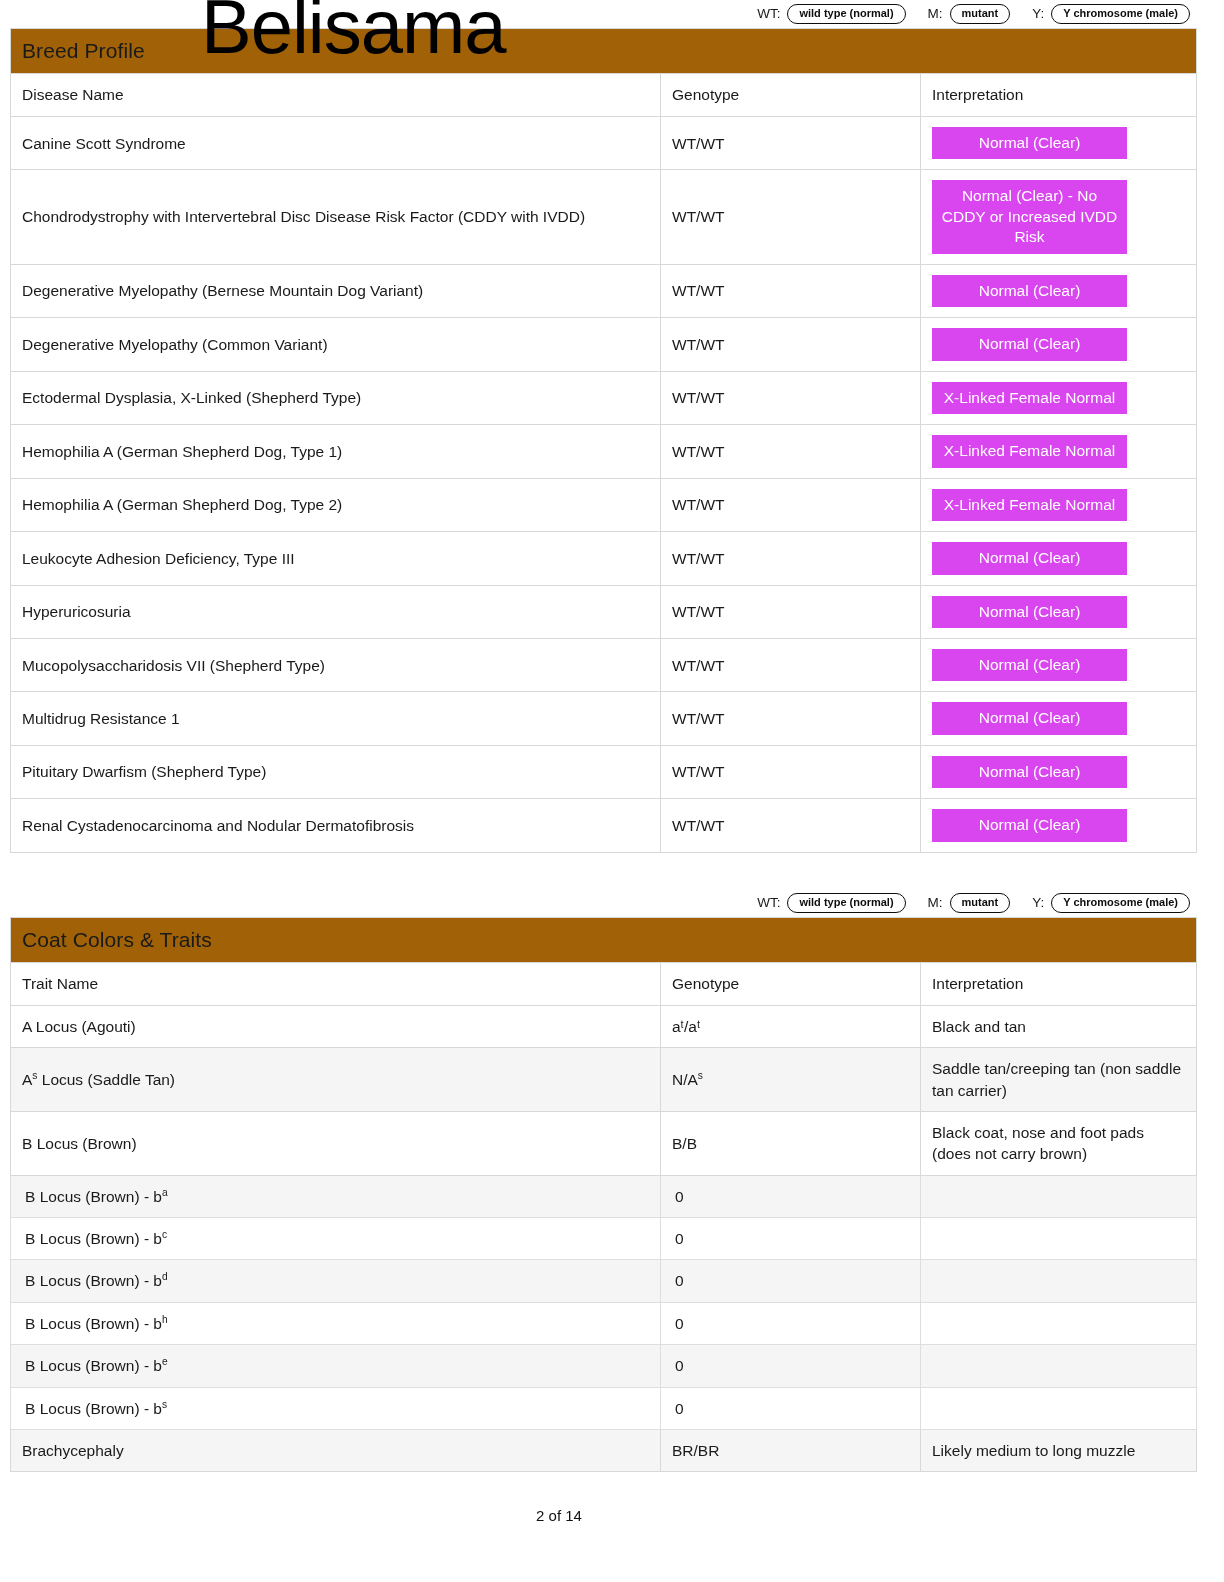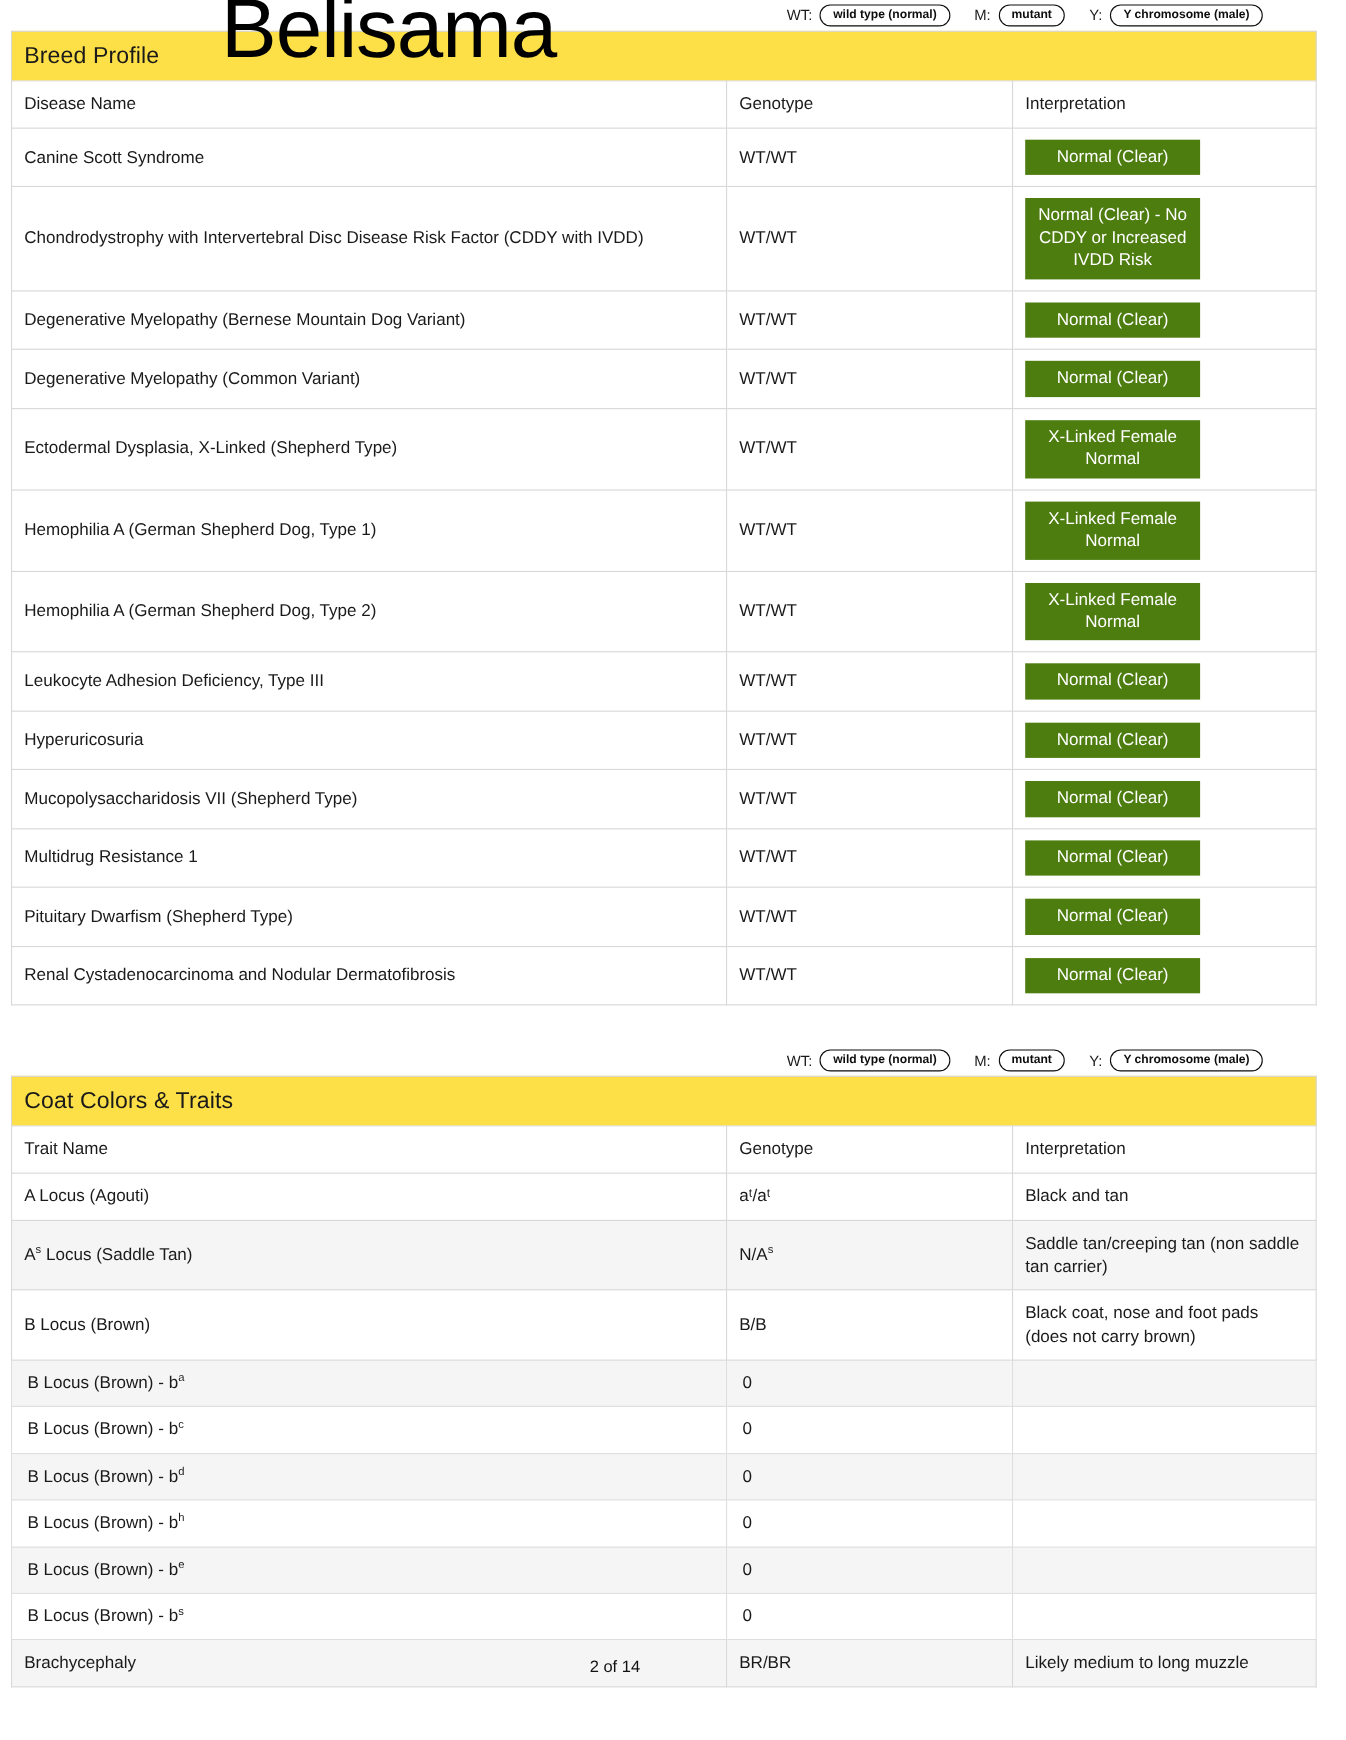"WT:" .legend { padding-right: 76px -> 34px }
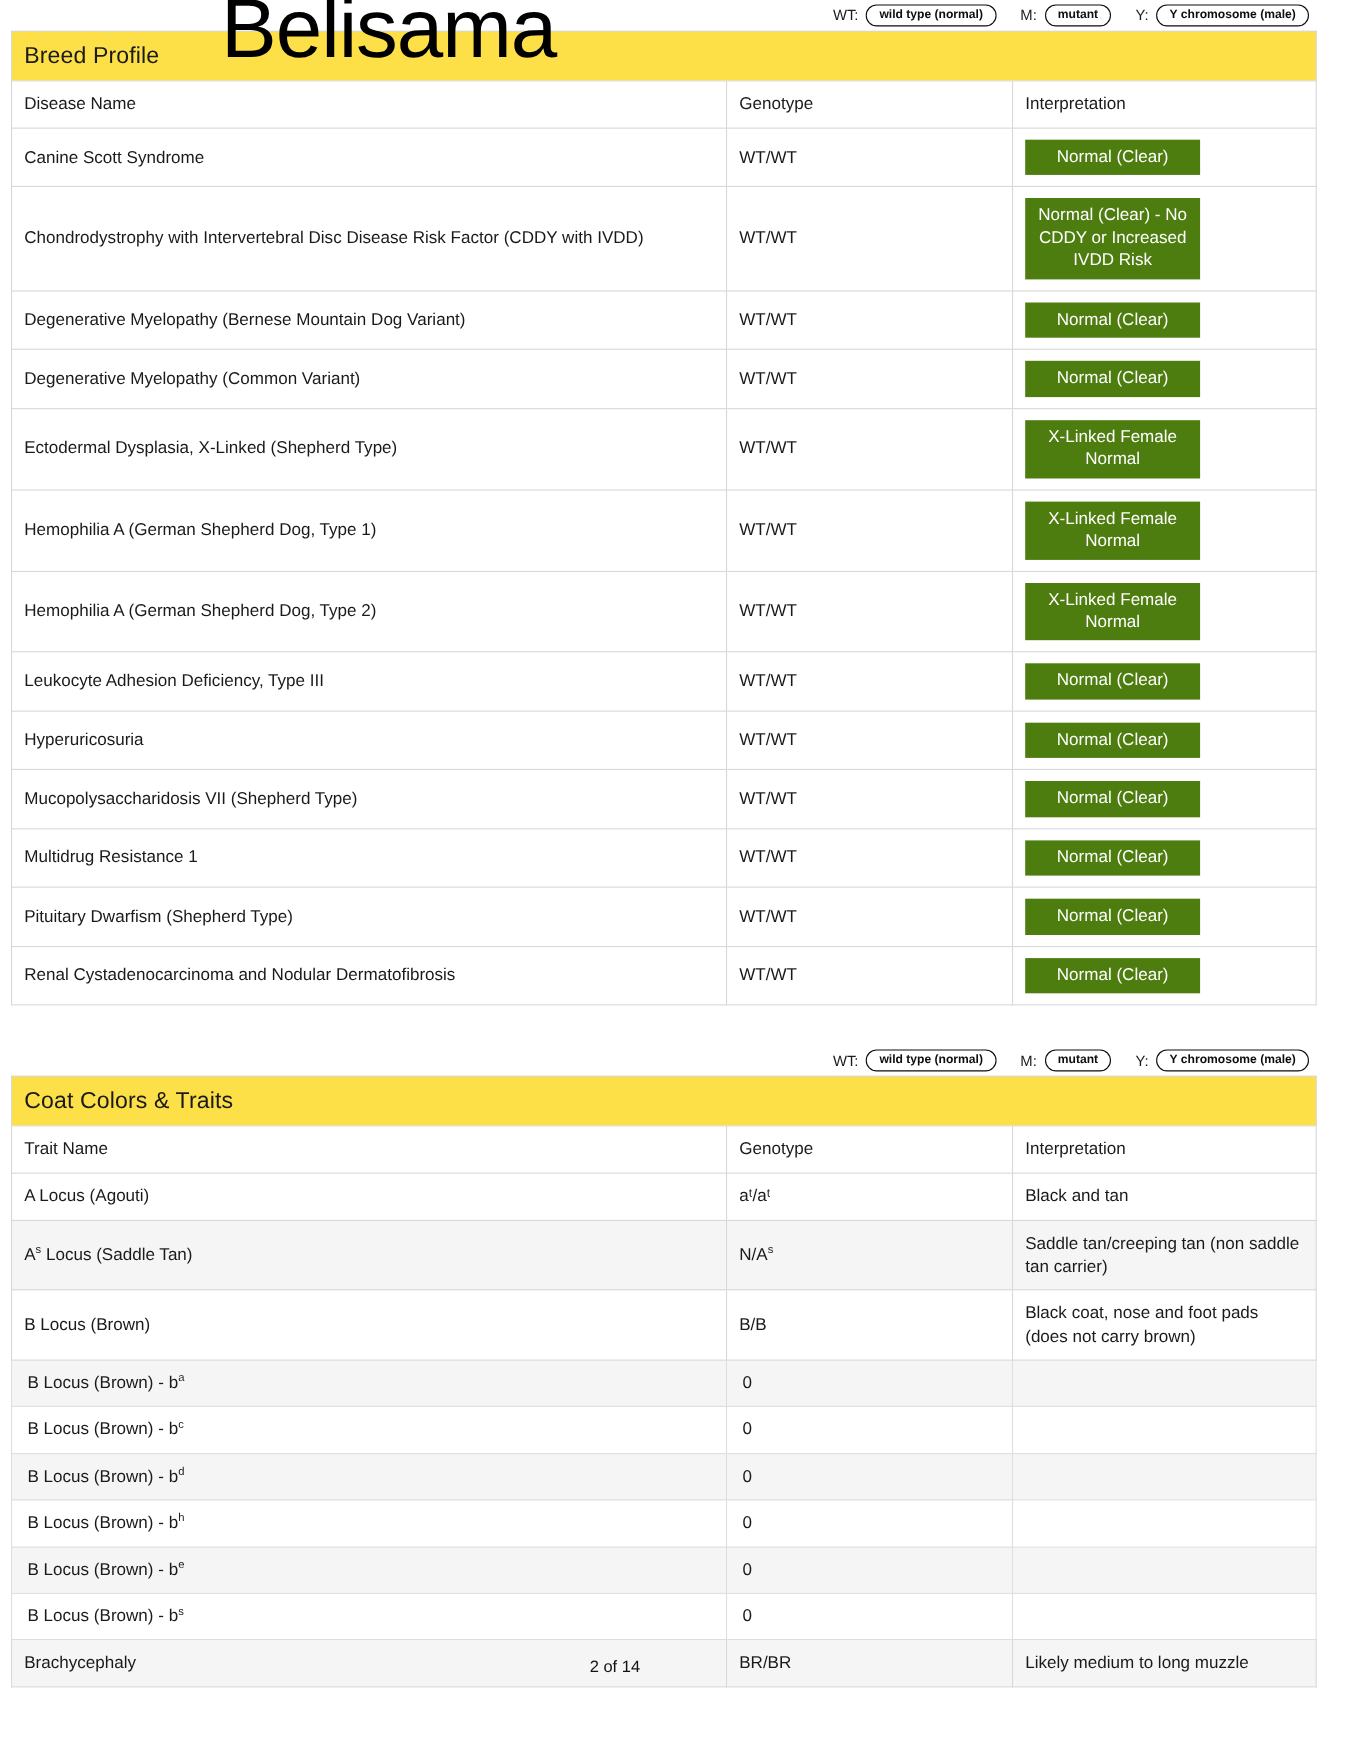"Breed Profile" .section-head { background: #fde047 -> #a16207 }
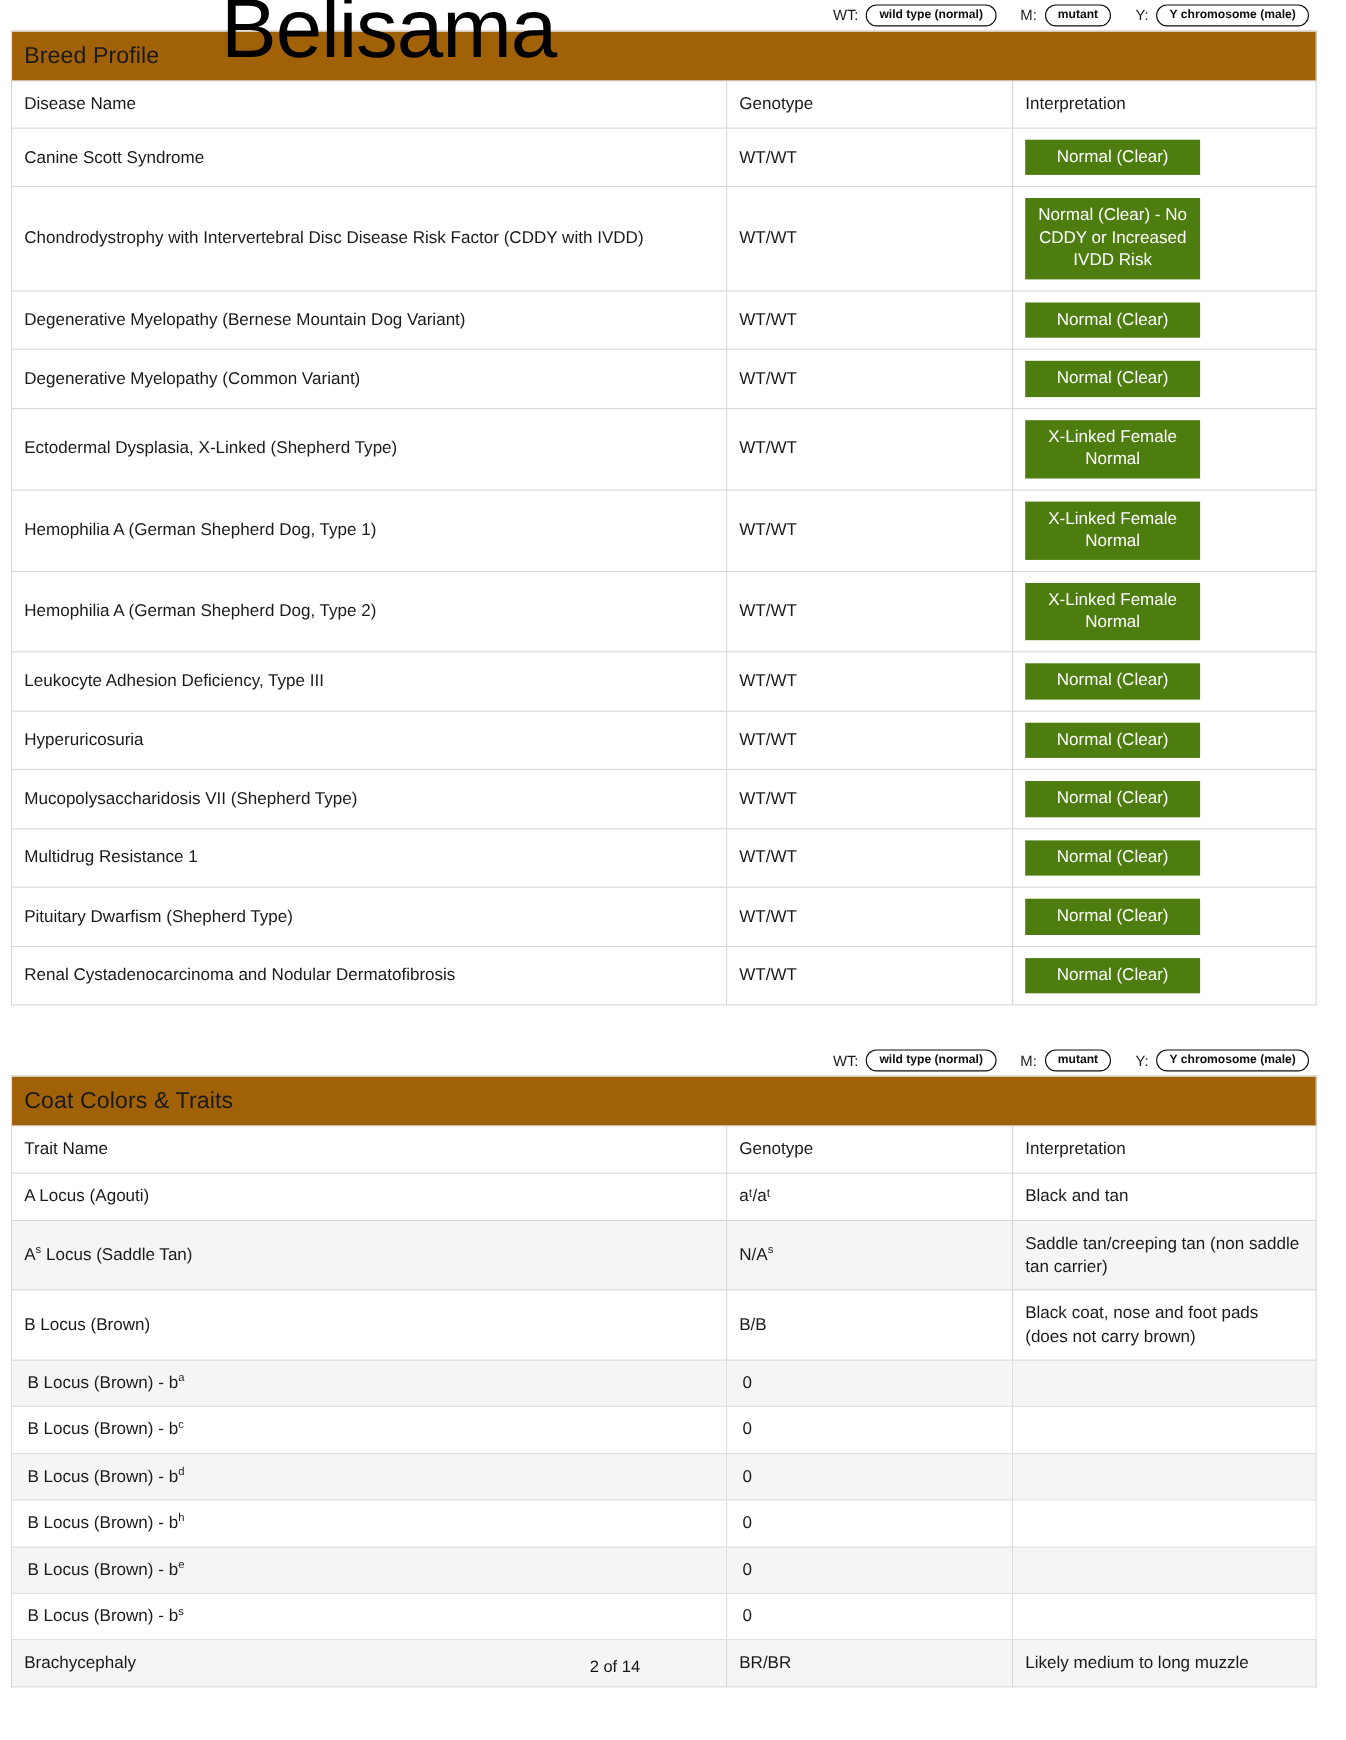"Normal (Clear)" .badge { background: #4d7c0f -> #d946ef; width: 159px -> 195px }
